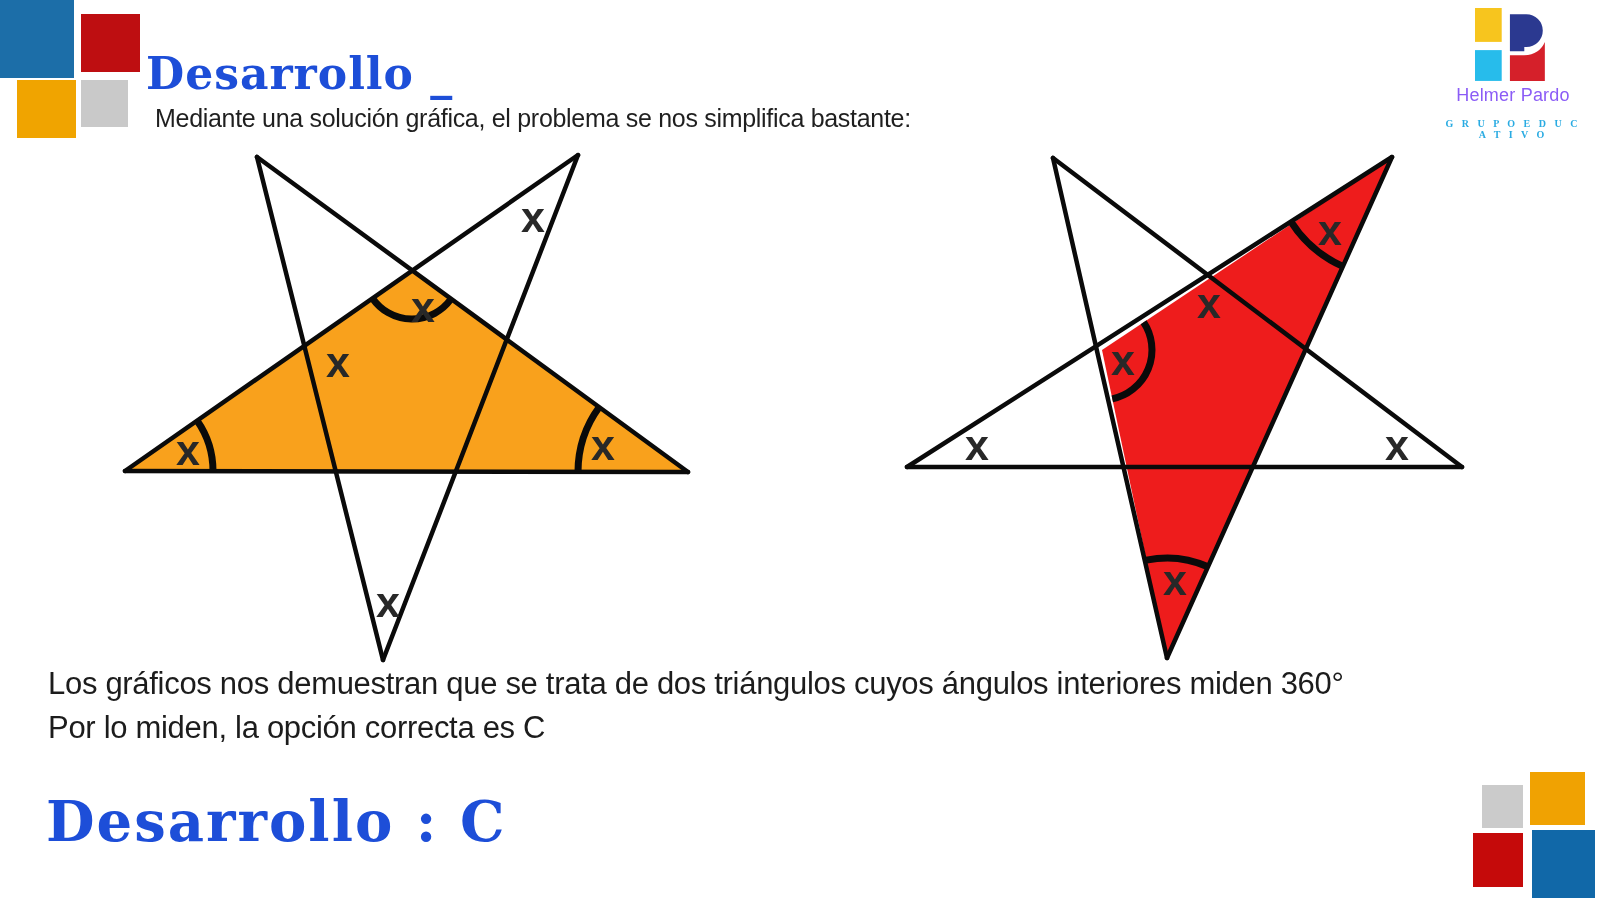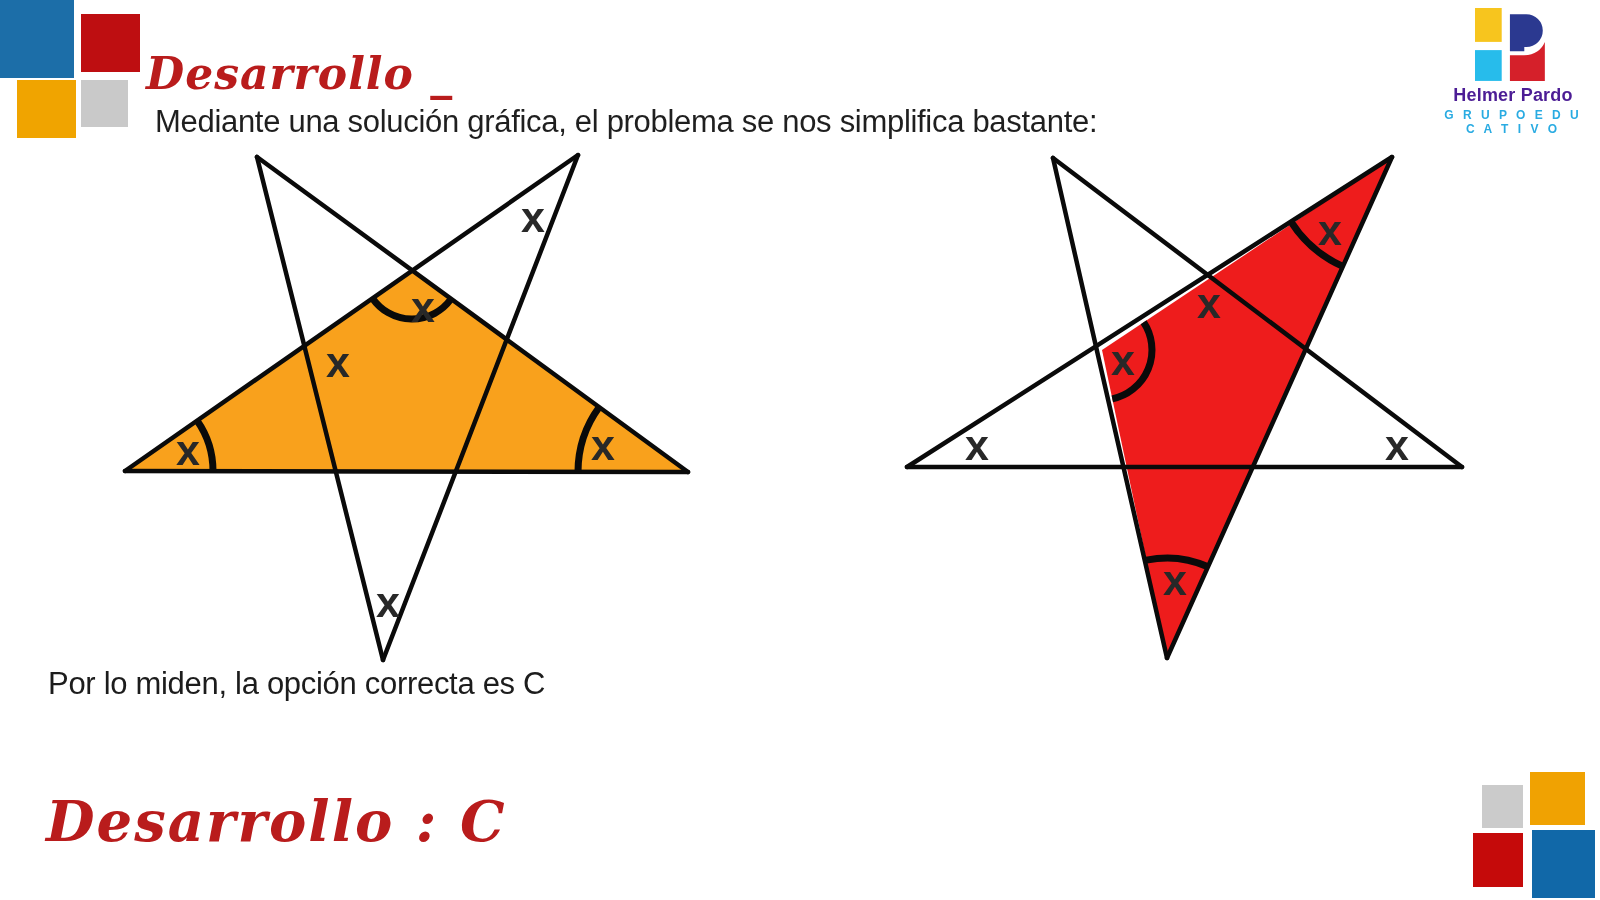"Desarrollo _" .script { color: #b91c1c -> #1d4ed8; font-style: italic -> none }
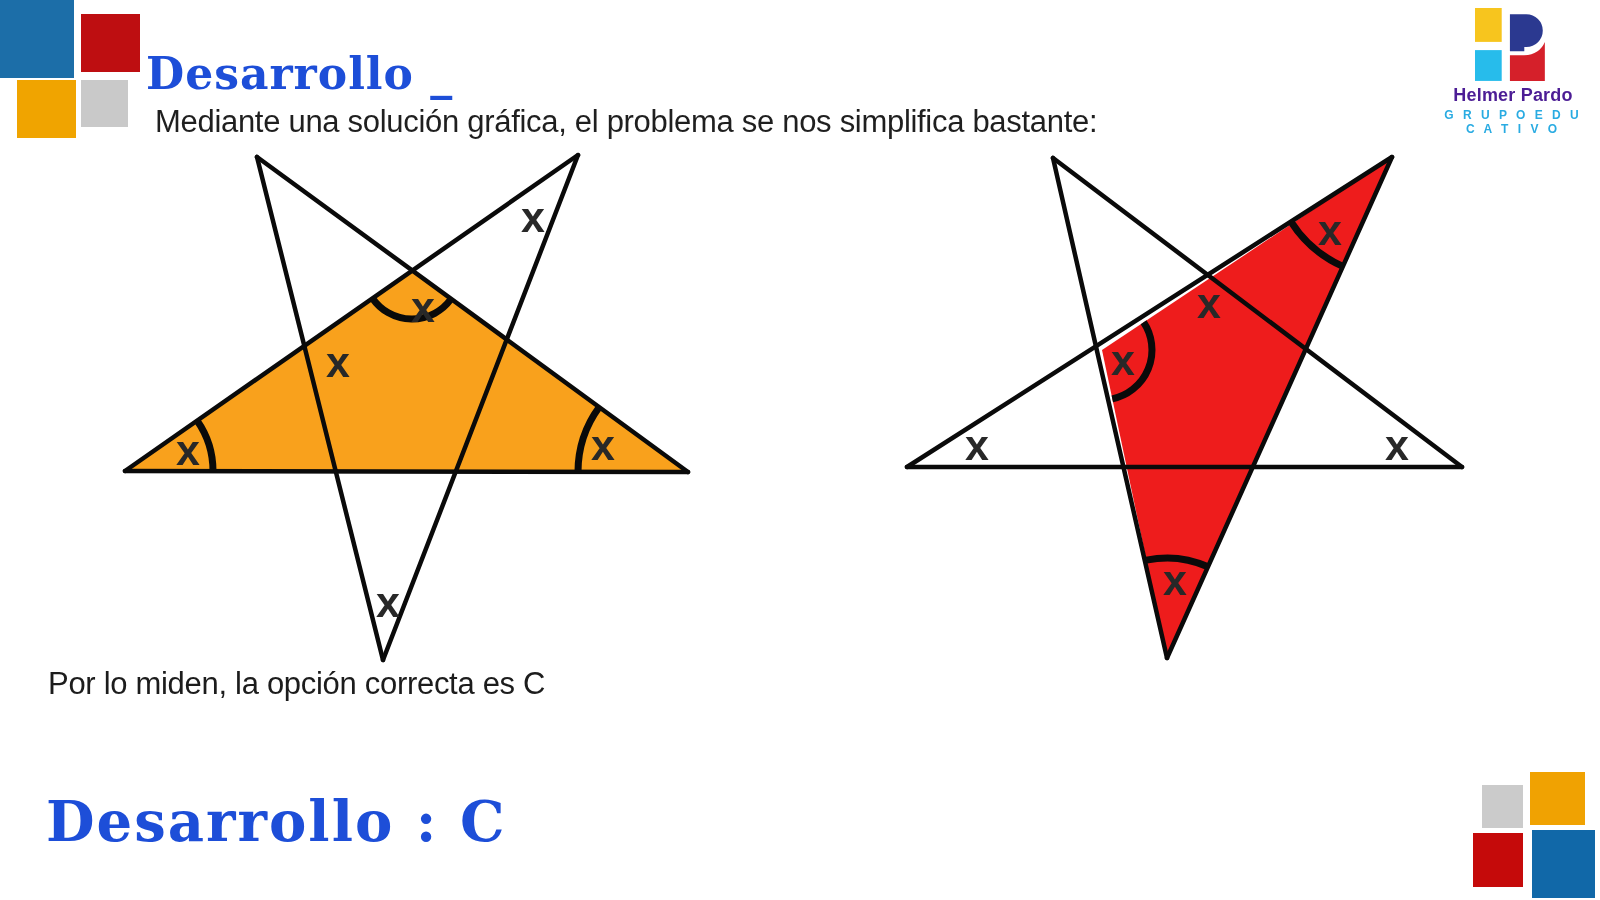"Helmer Pardo" #logo-title { color: #4c1d95 -> #8b5cf6; font-weight: 700 -> 400 }
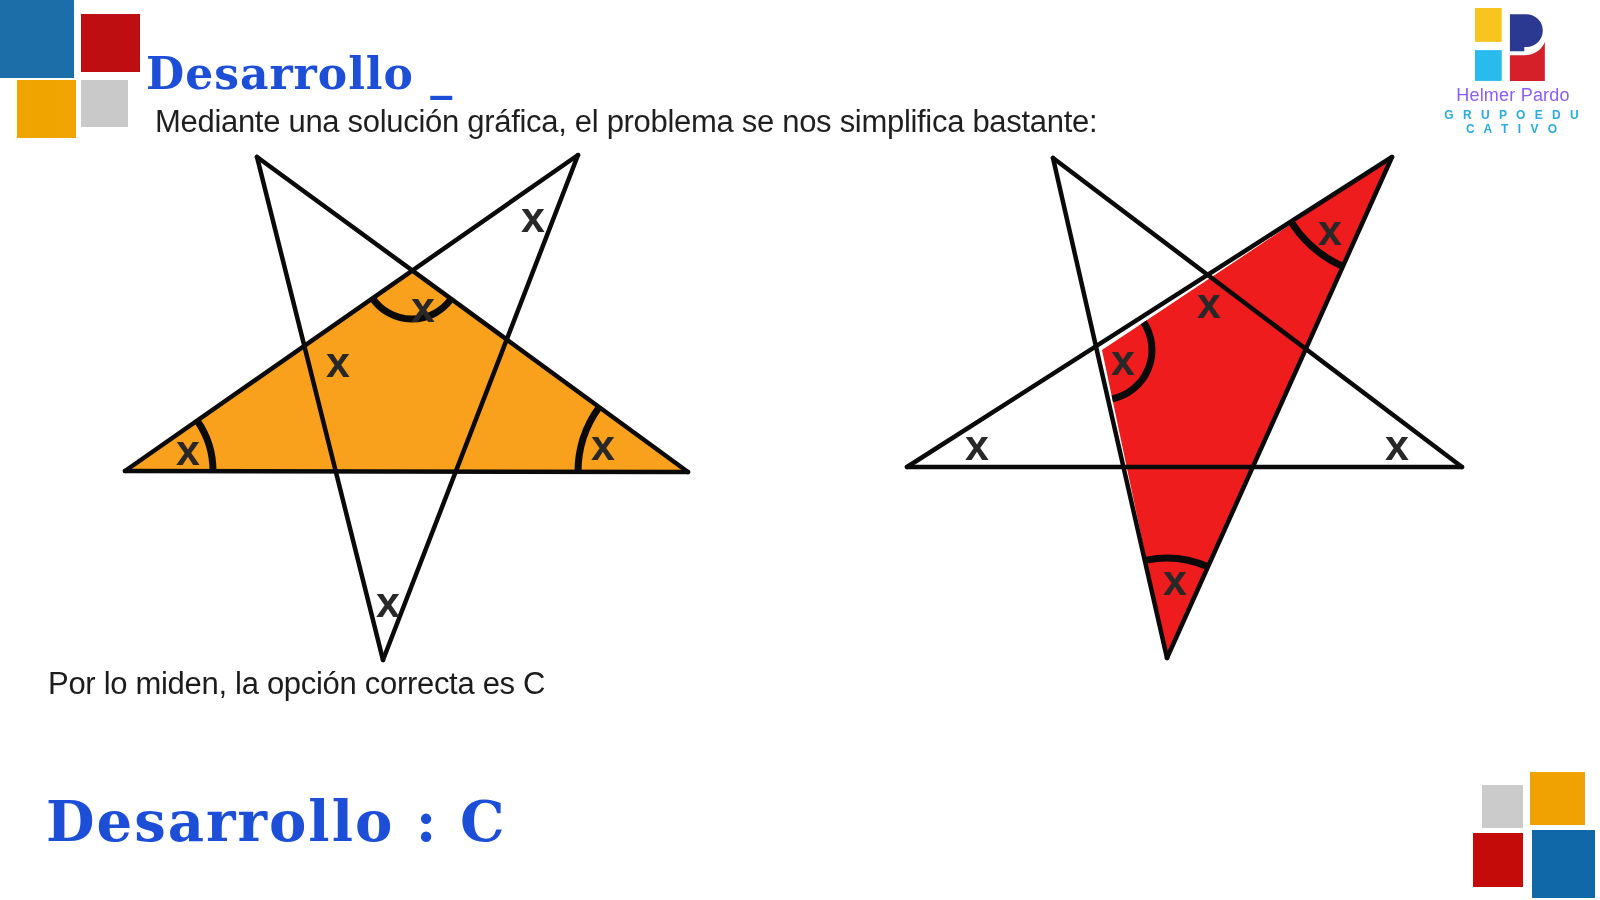"Mediante una solución gráfica, el" #intro-text { font-size: 31px -> 25px }
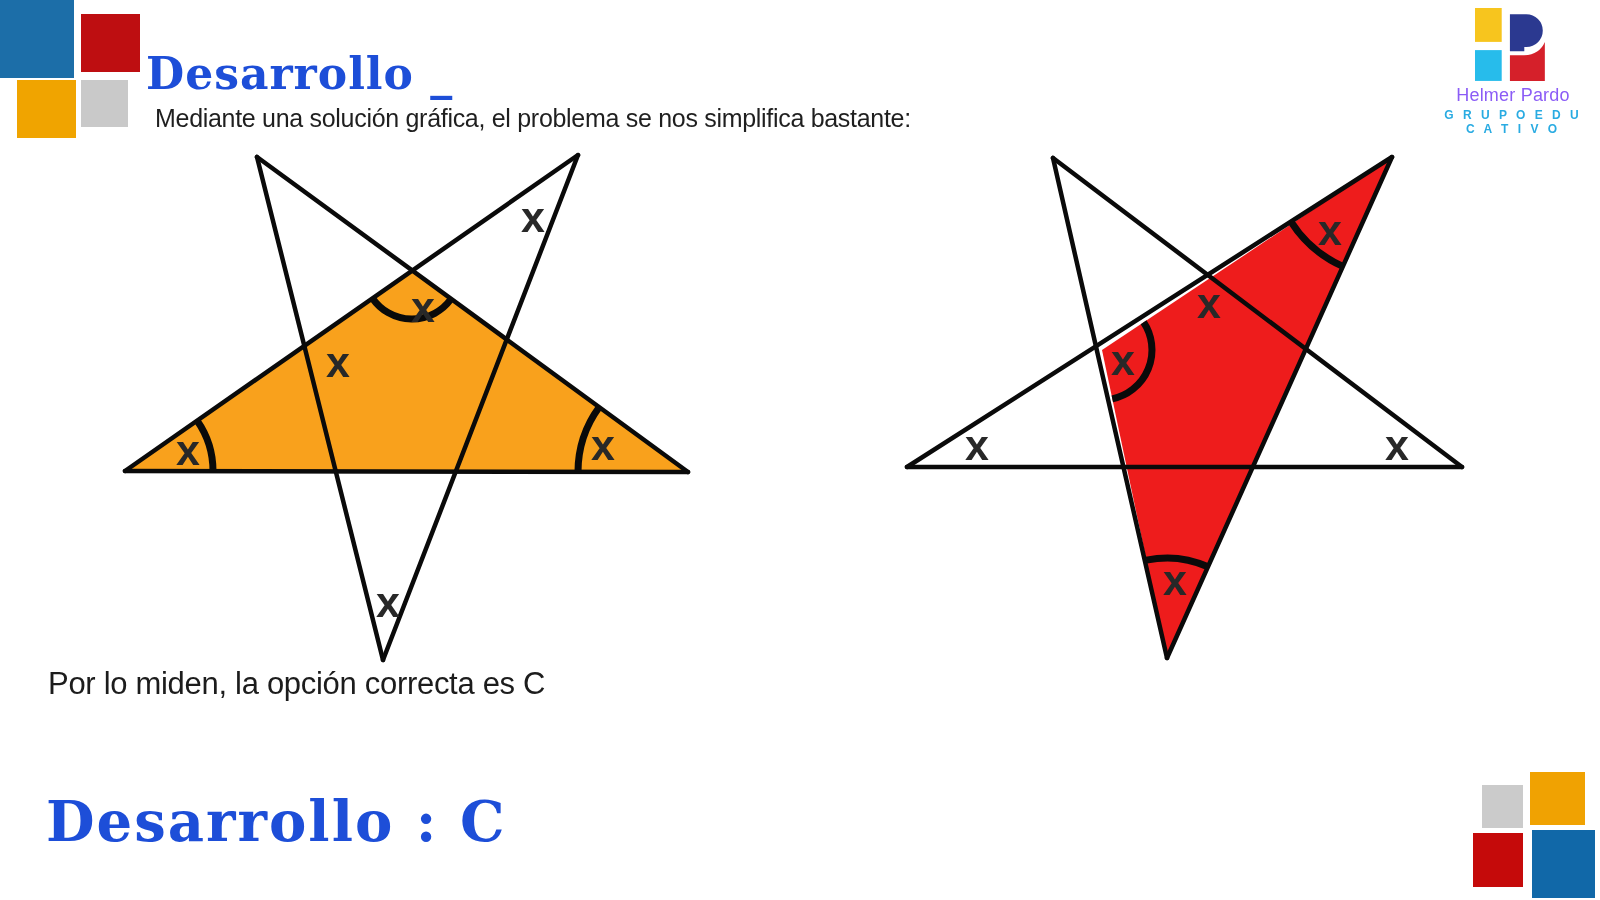"G R U P O" #logo-subtitle { font-family: none -> Liberation Serif, serif; font-size: 12px -> 10px; margin-top: 2px -> 12px }
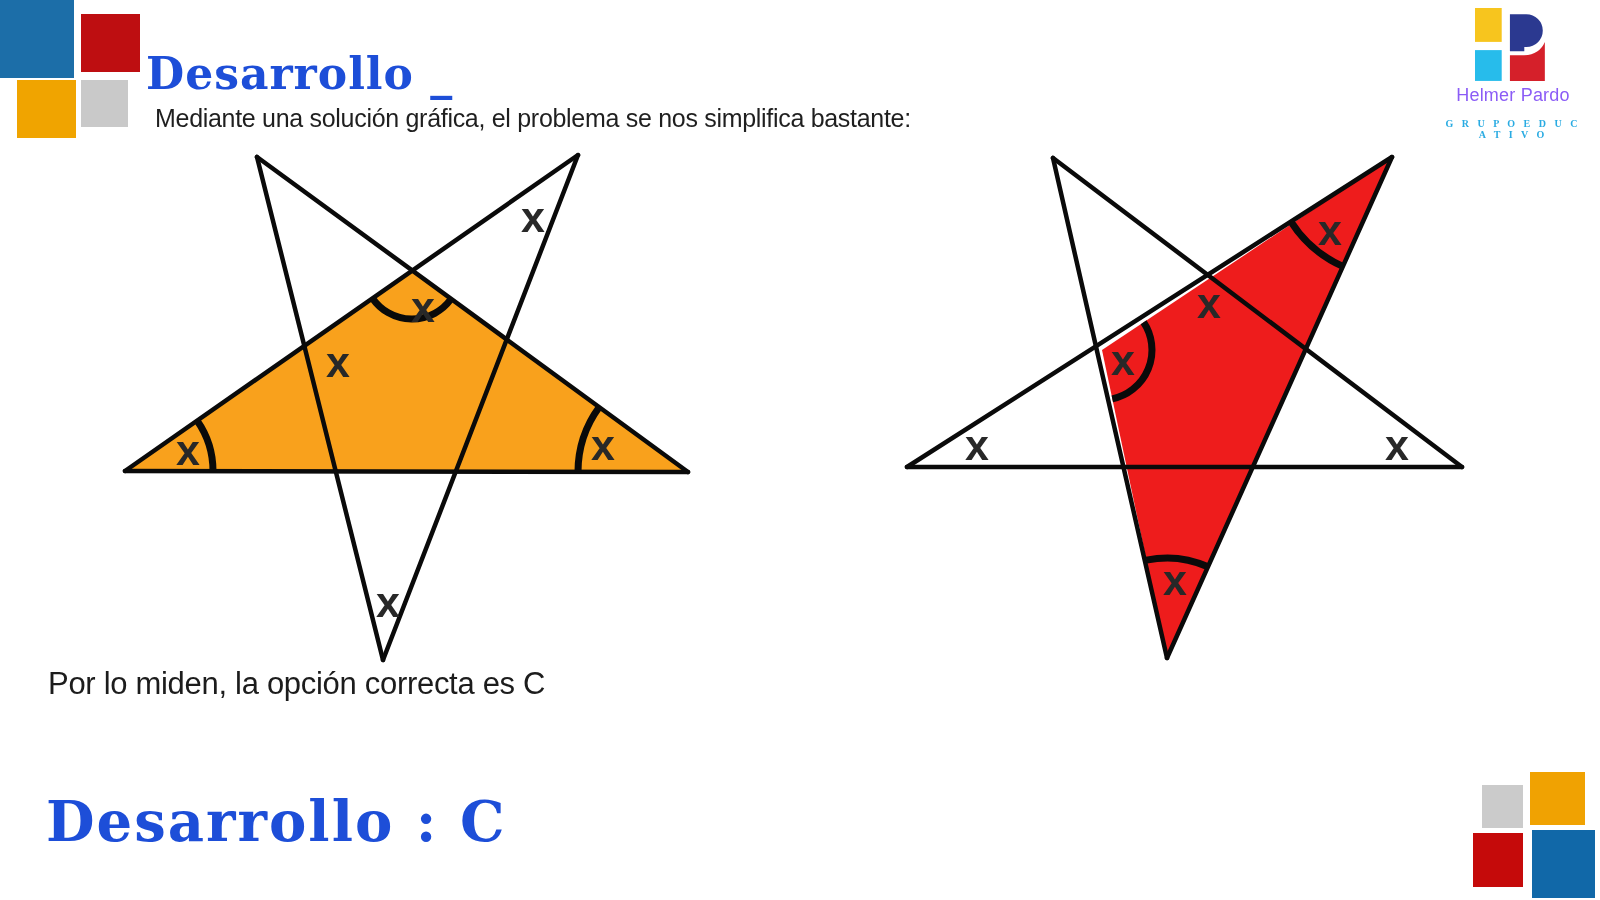"Los gráficos nos demuestran que" div { html: none -> <div>Los gráficos nos demuestran que se trata de dos triángulos cuyos ángulos interiores miden 360°</div> }
